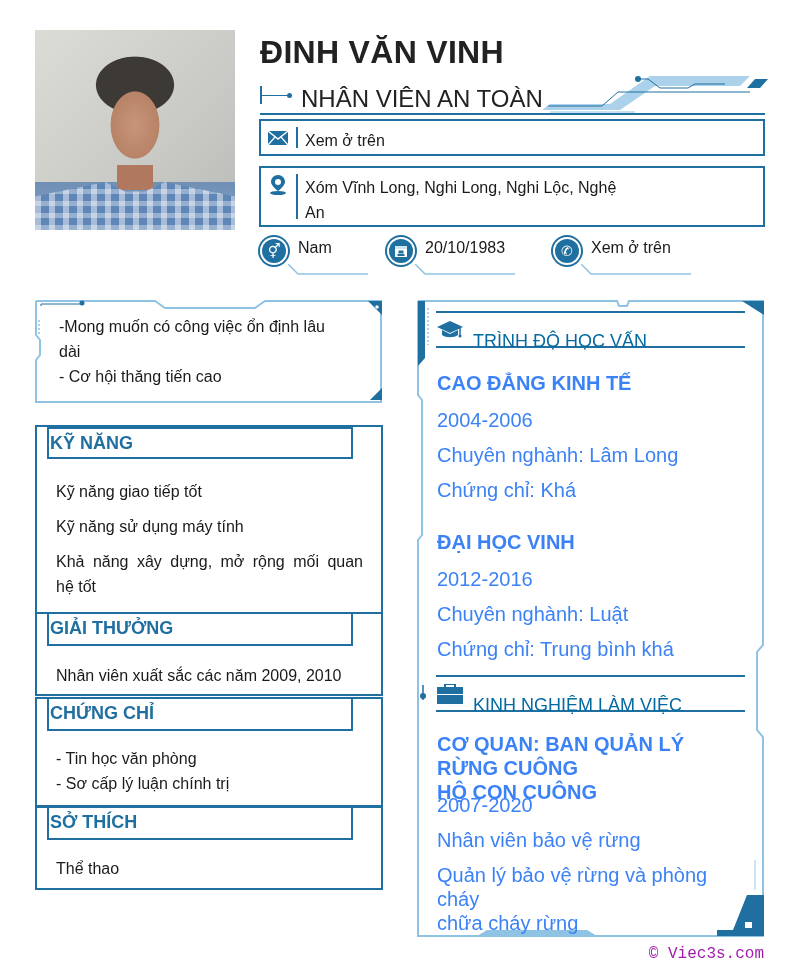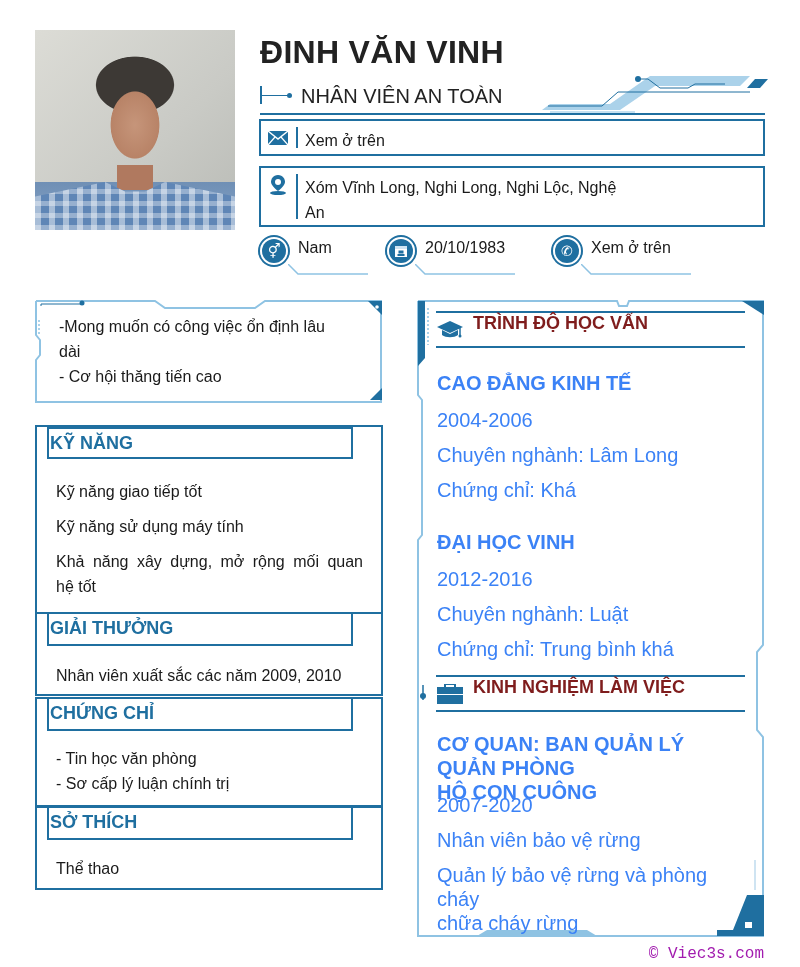"NHÂN VIÊN AN TOÀN" .job-title { font-size: 20px -> 24px }
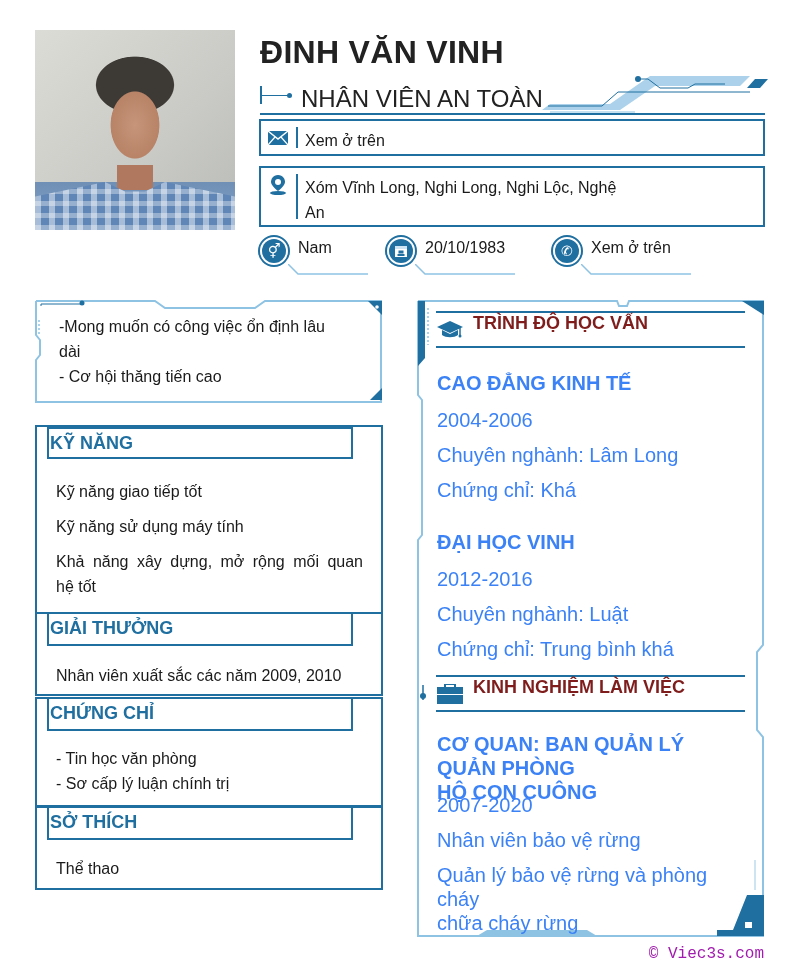"TRÌNH ĐỘ HỌC VẤN" .rsec-hd .htxt { color: #7f1d1d -> #0369a1; font-weight: 700 -> 400; top: 0 -> 18px }
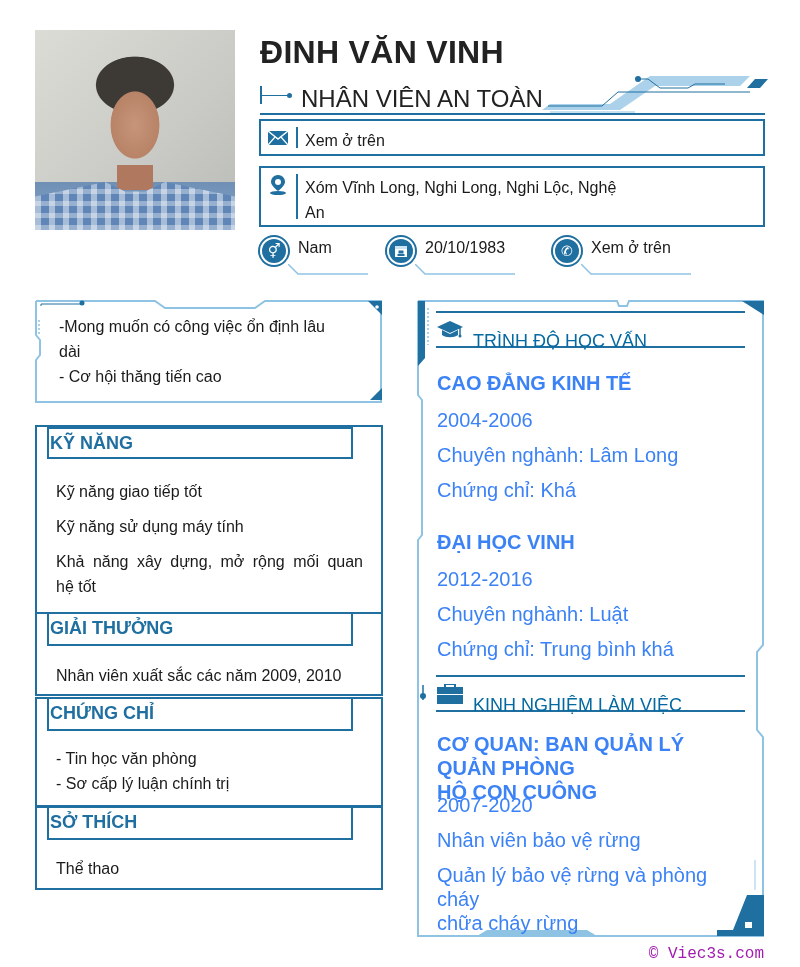"CƠ QUAN: BAN QUẢN LÝ" div { text: QUẢN PHÒNG -> RỪNG CUÔNG }
